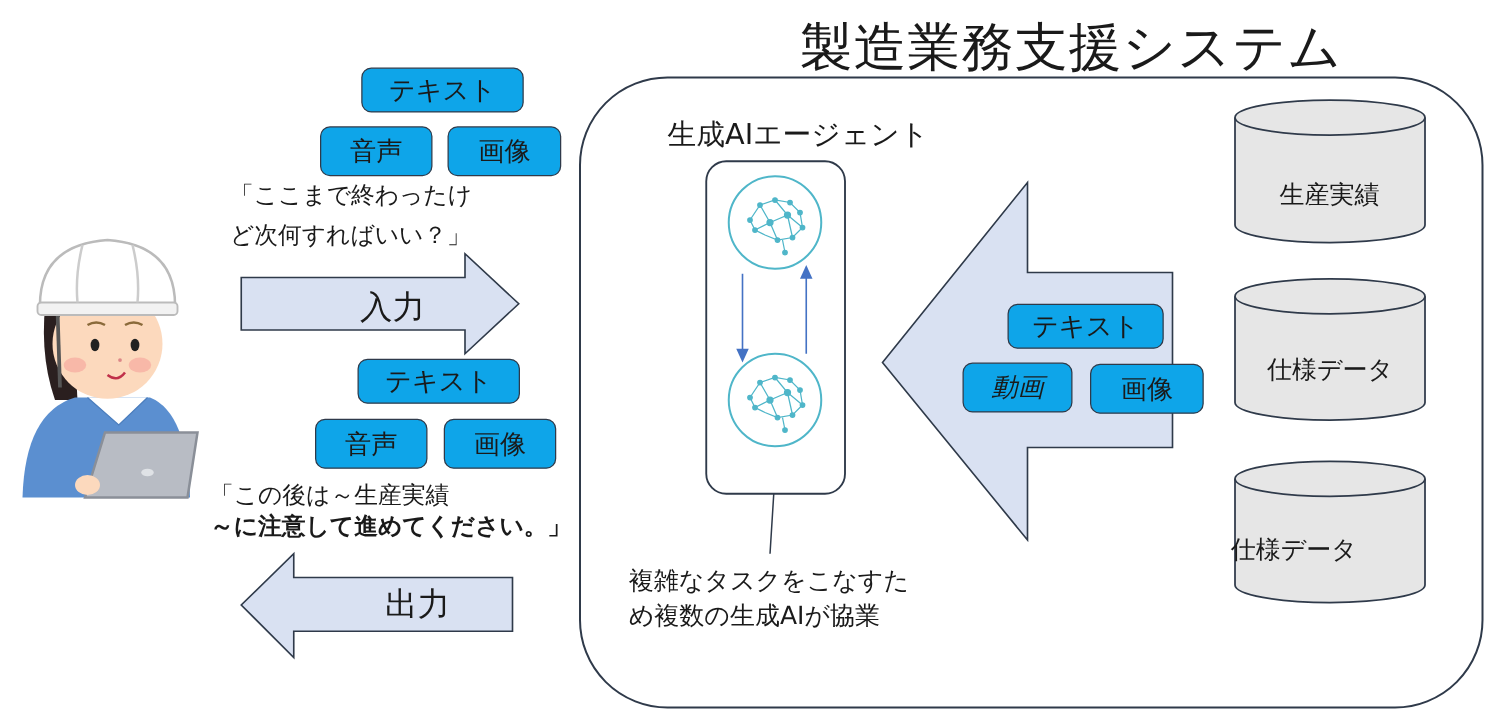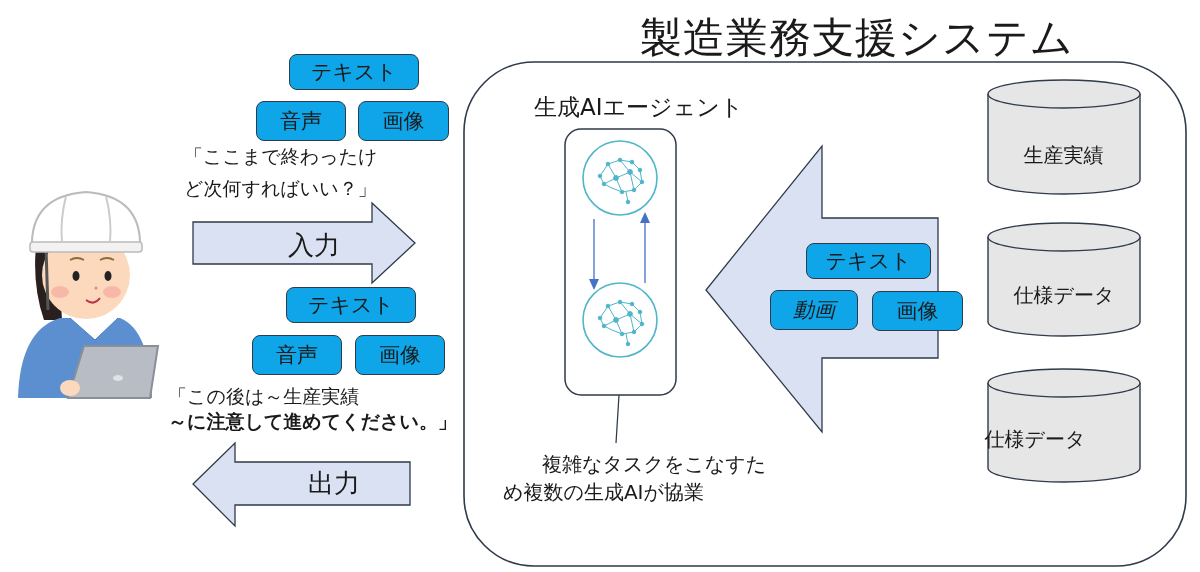"複雑なタスクをこなすた" div.txt { margin-left: 39px -> none }
